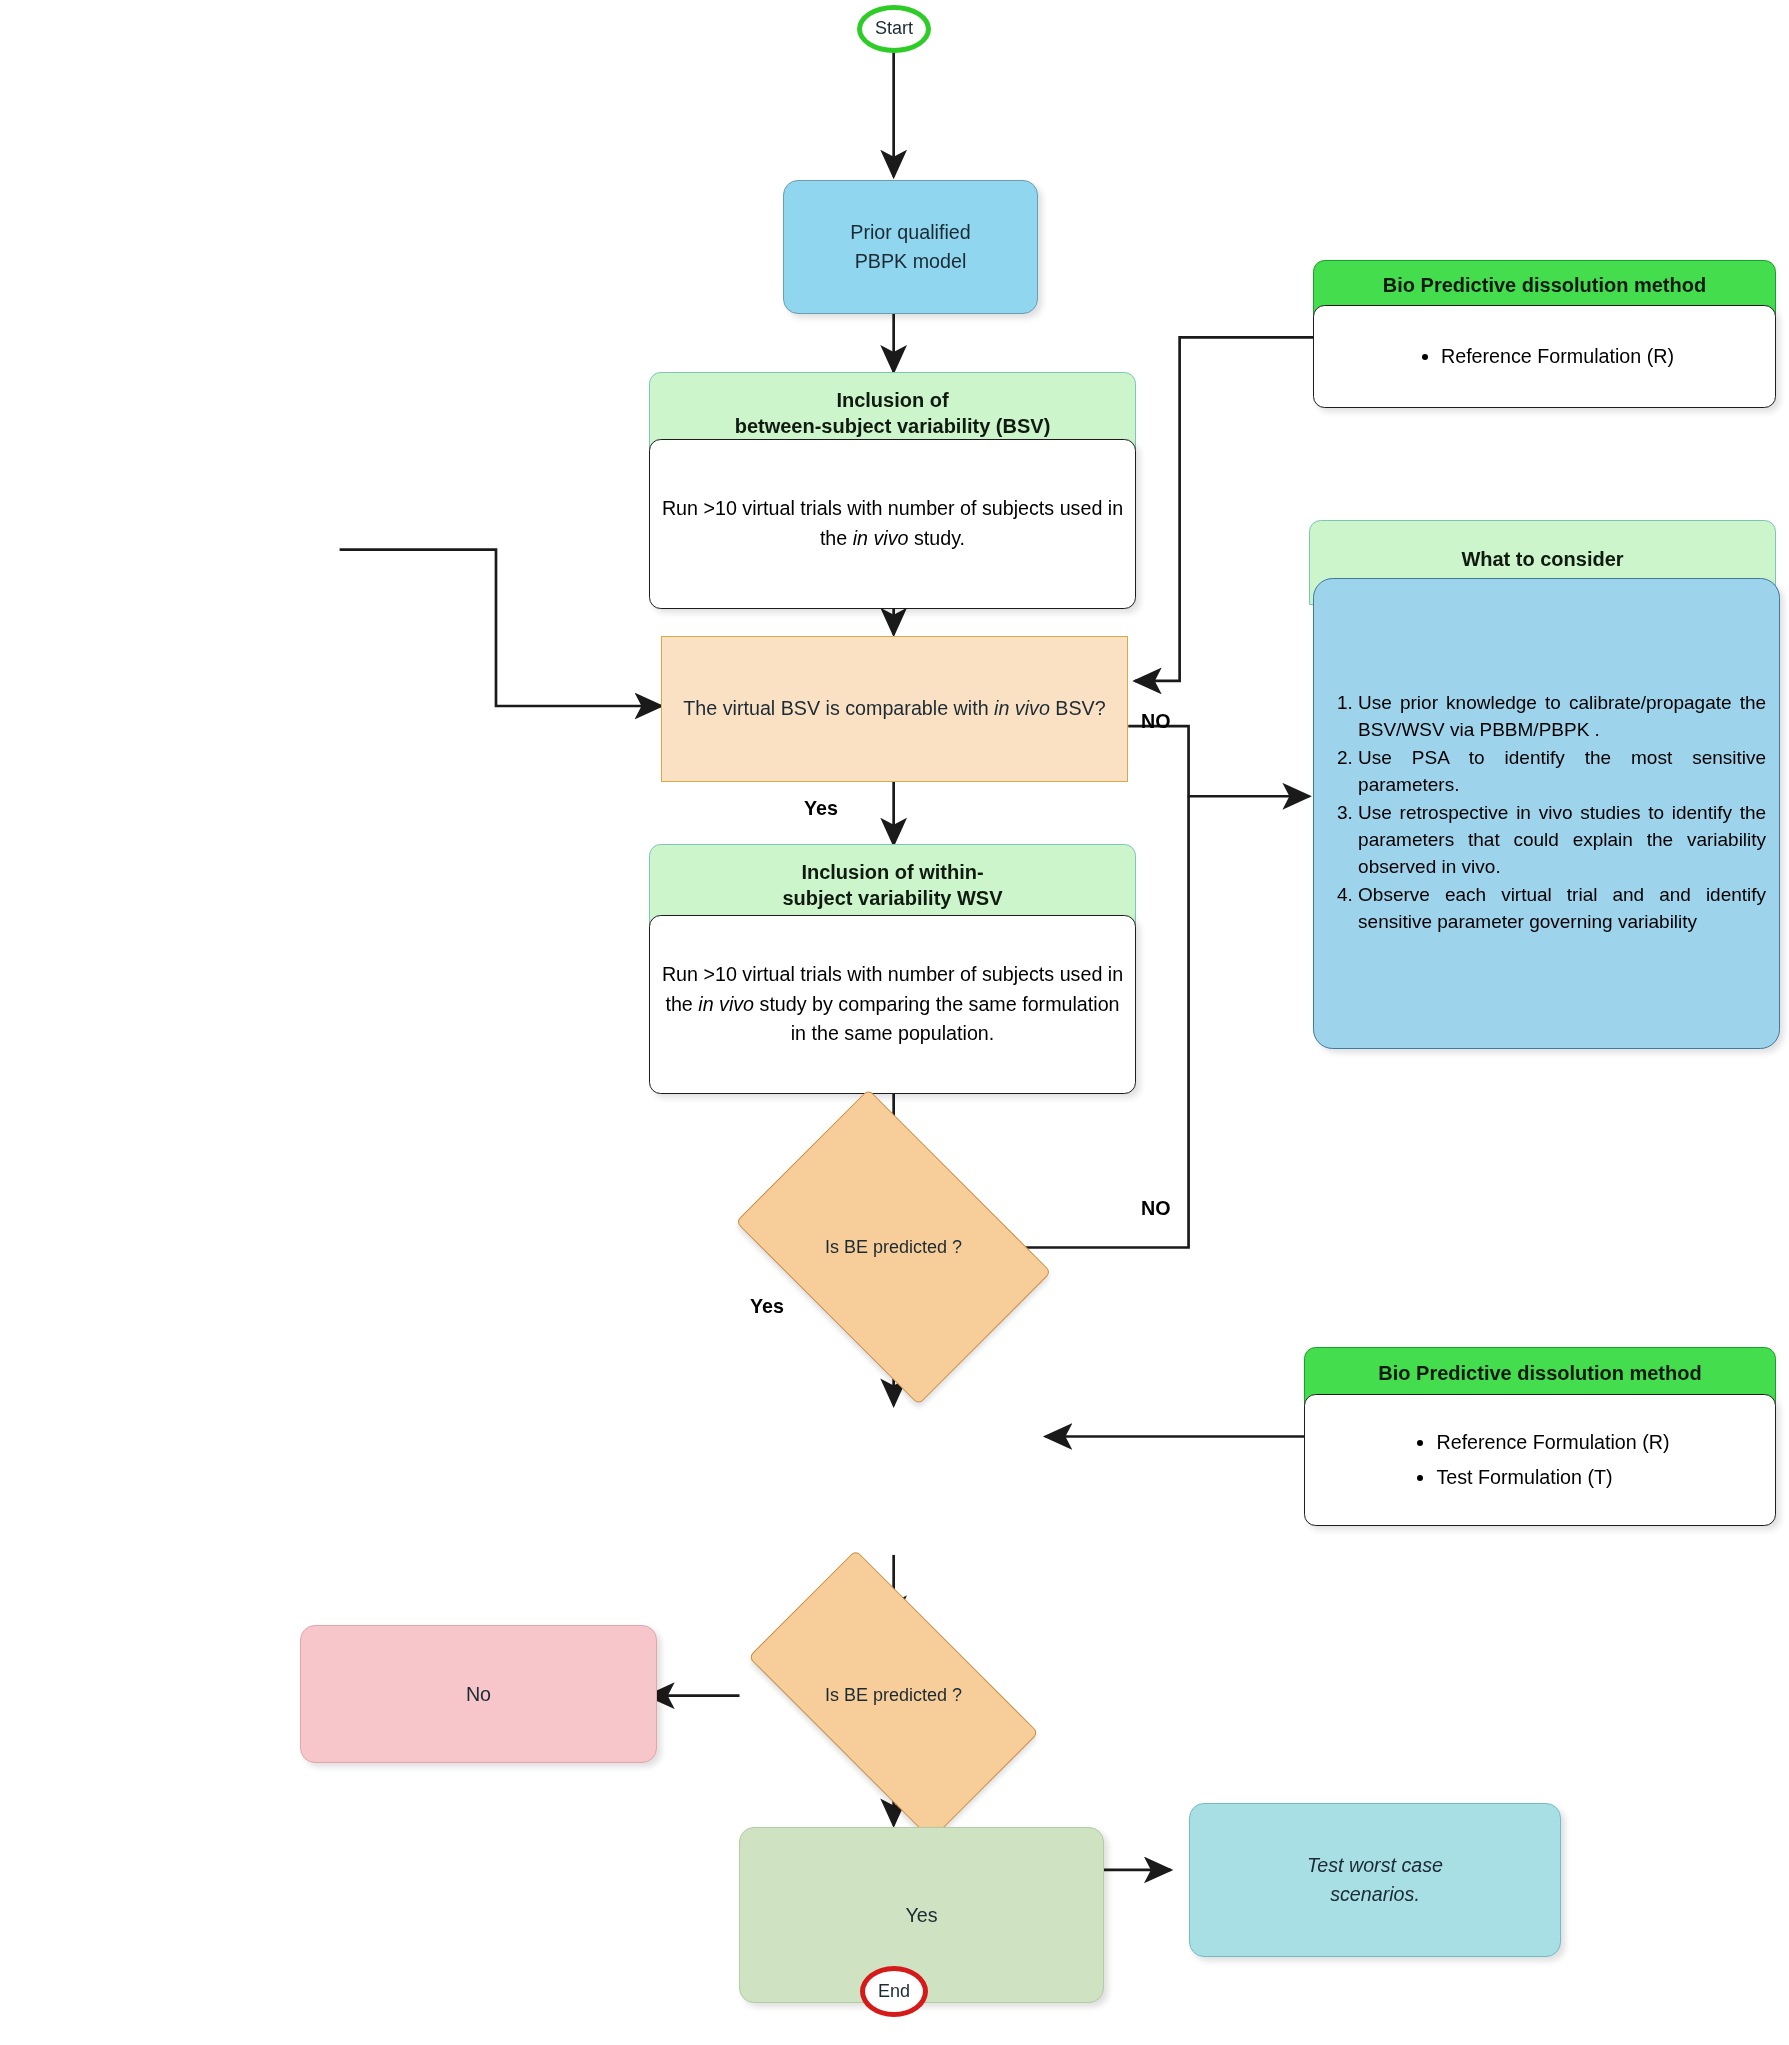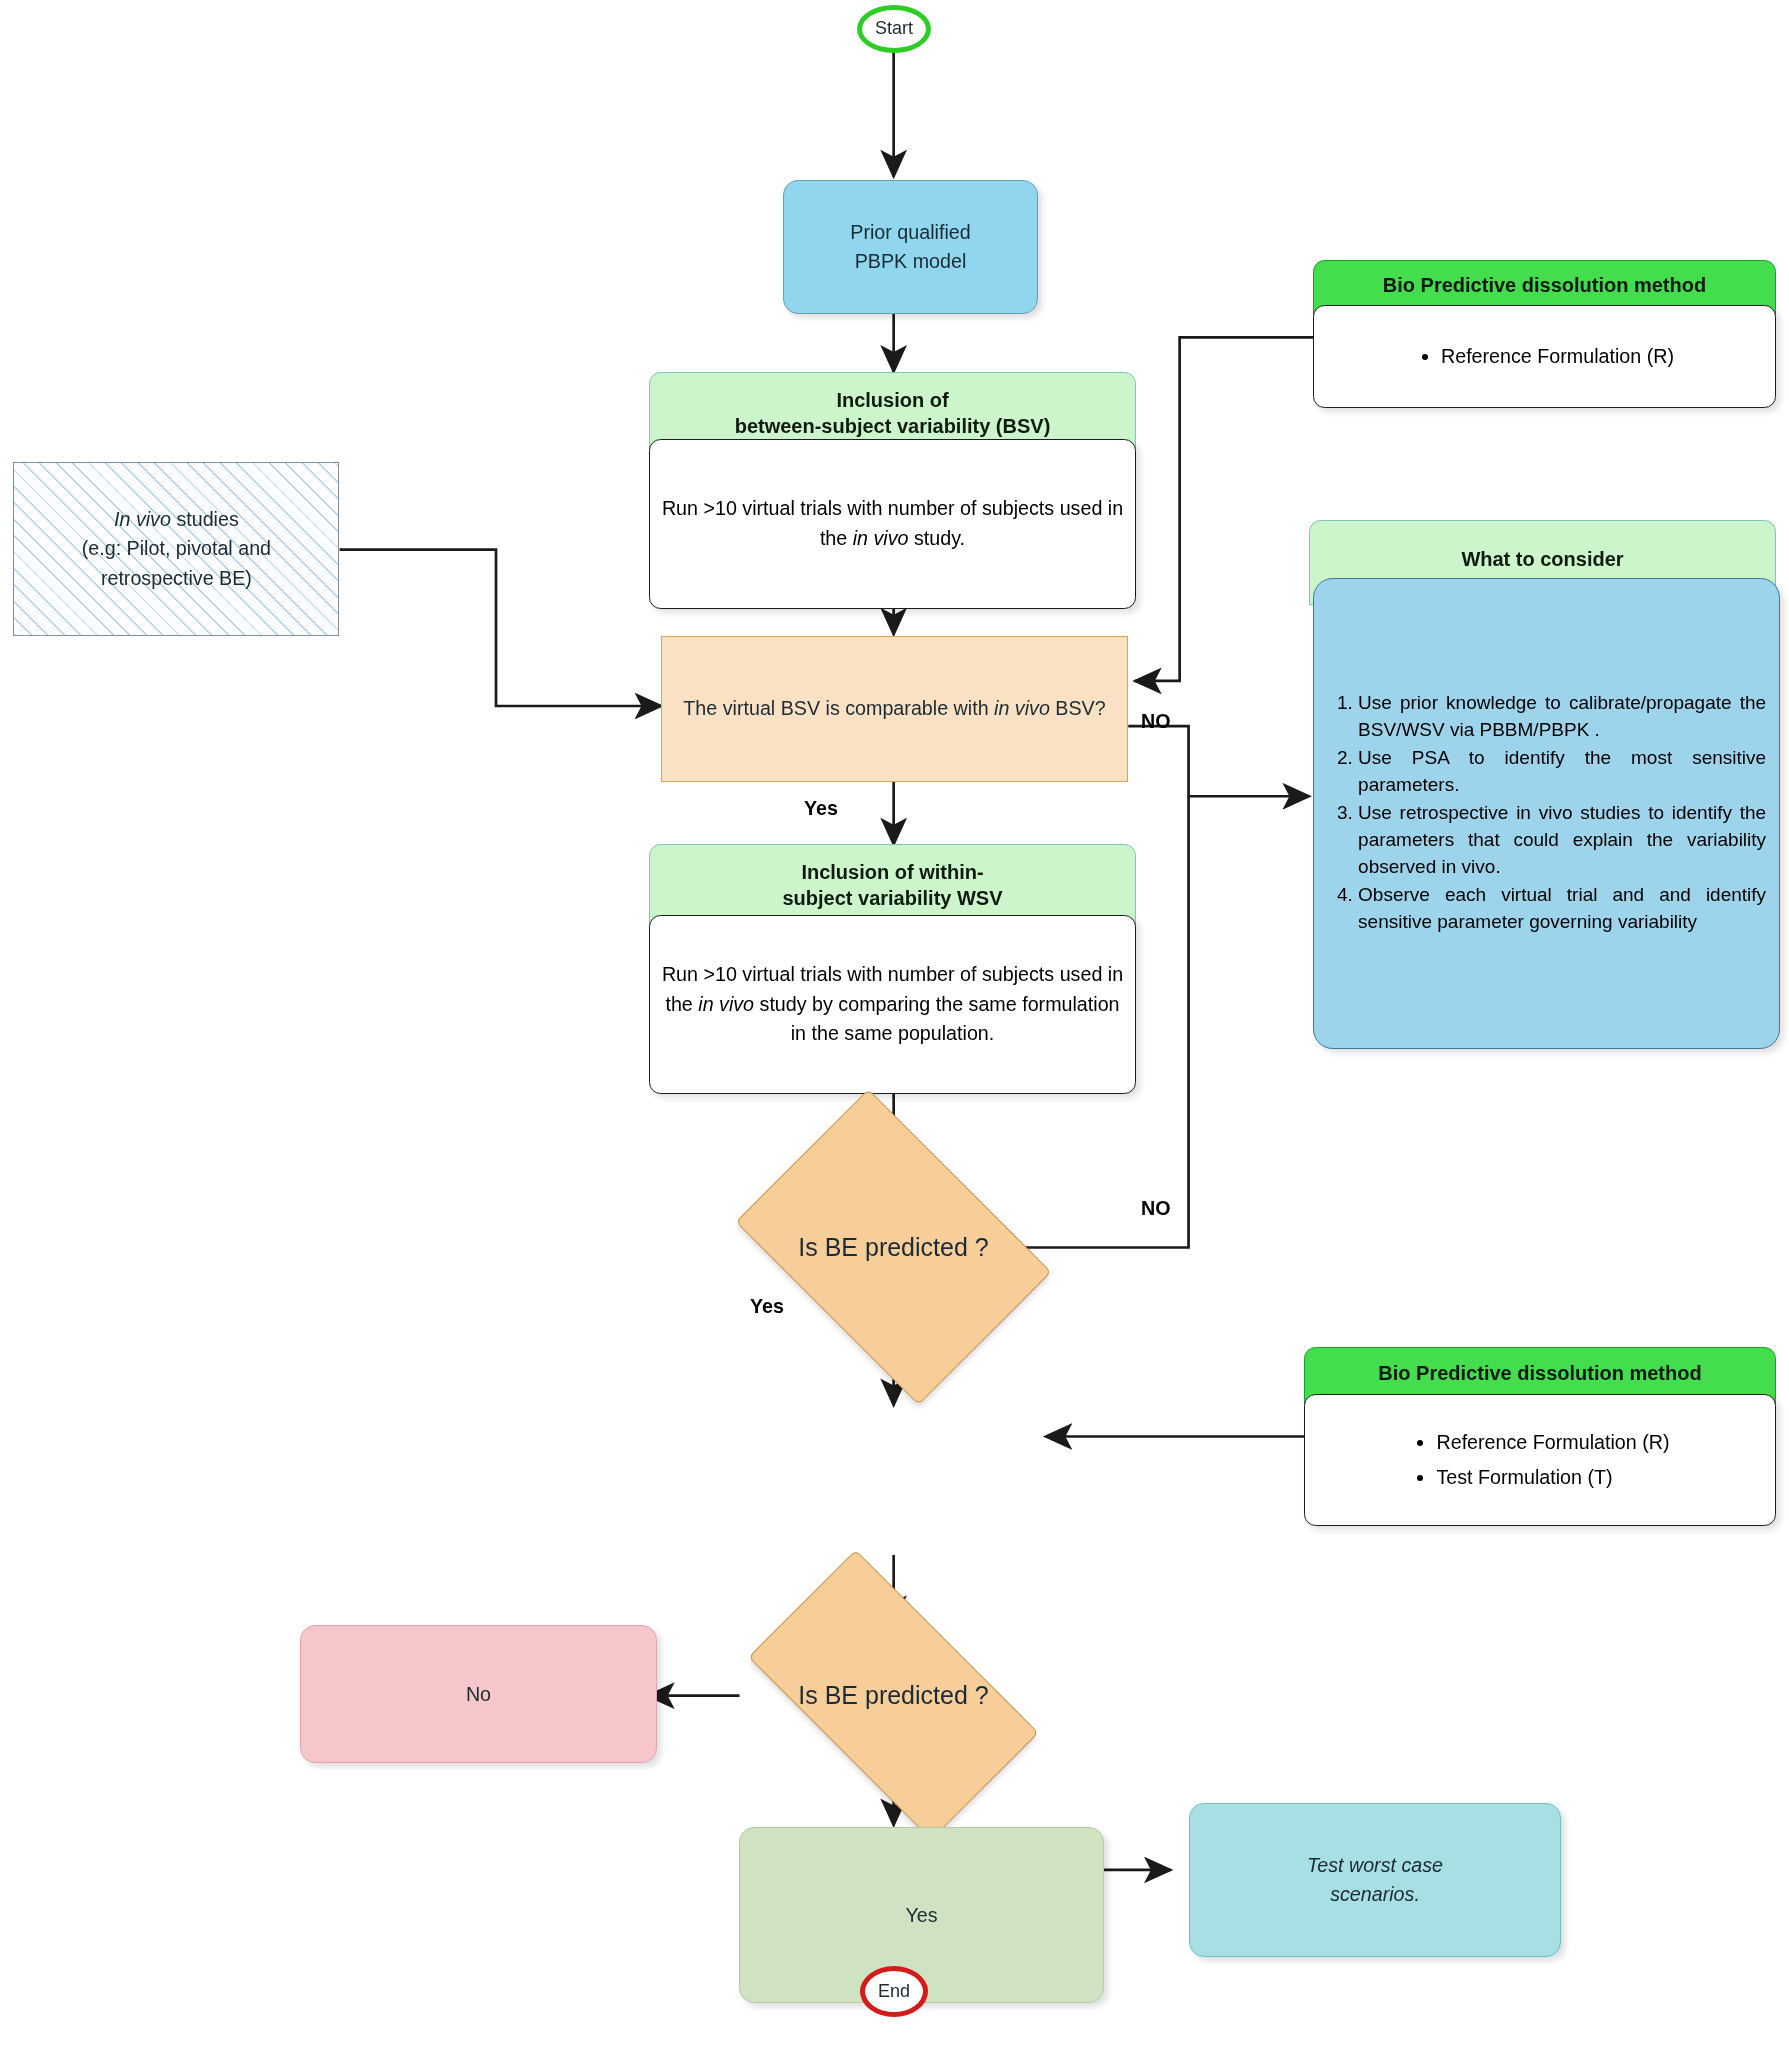"In vivo studies" div.node { html: <div> <div> <div> <span>In vivo</span><span> studies</span> </div> <div>(e.g: Pilot, pivotal and</div> <div>retrospective BE)</div> </div> </div> -> none }
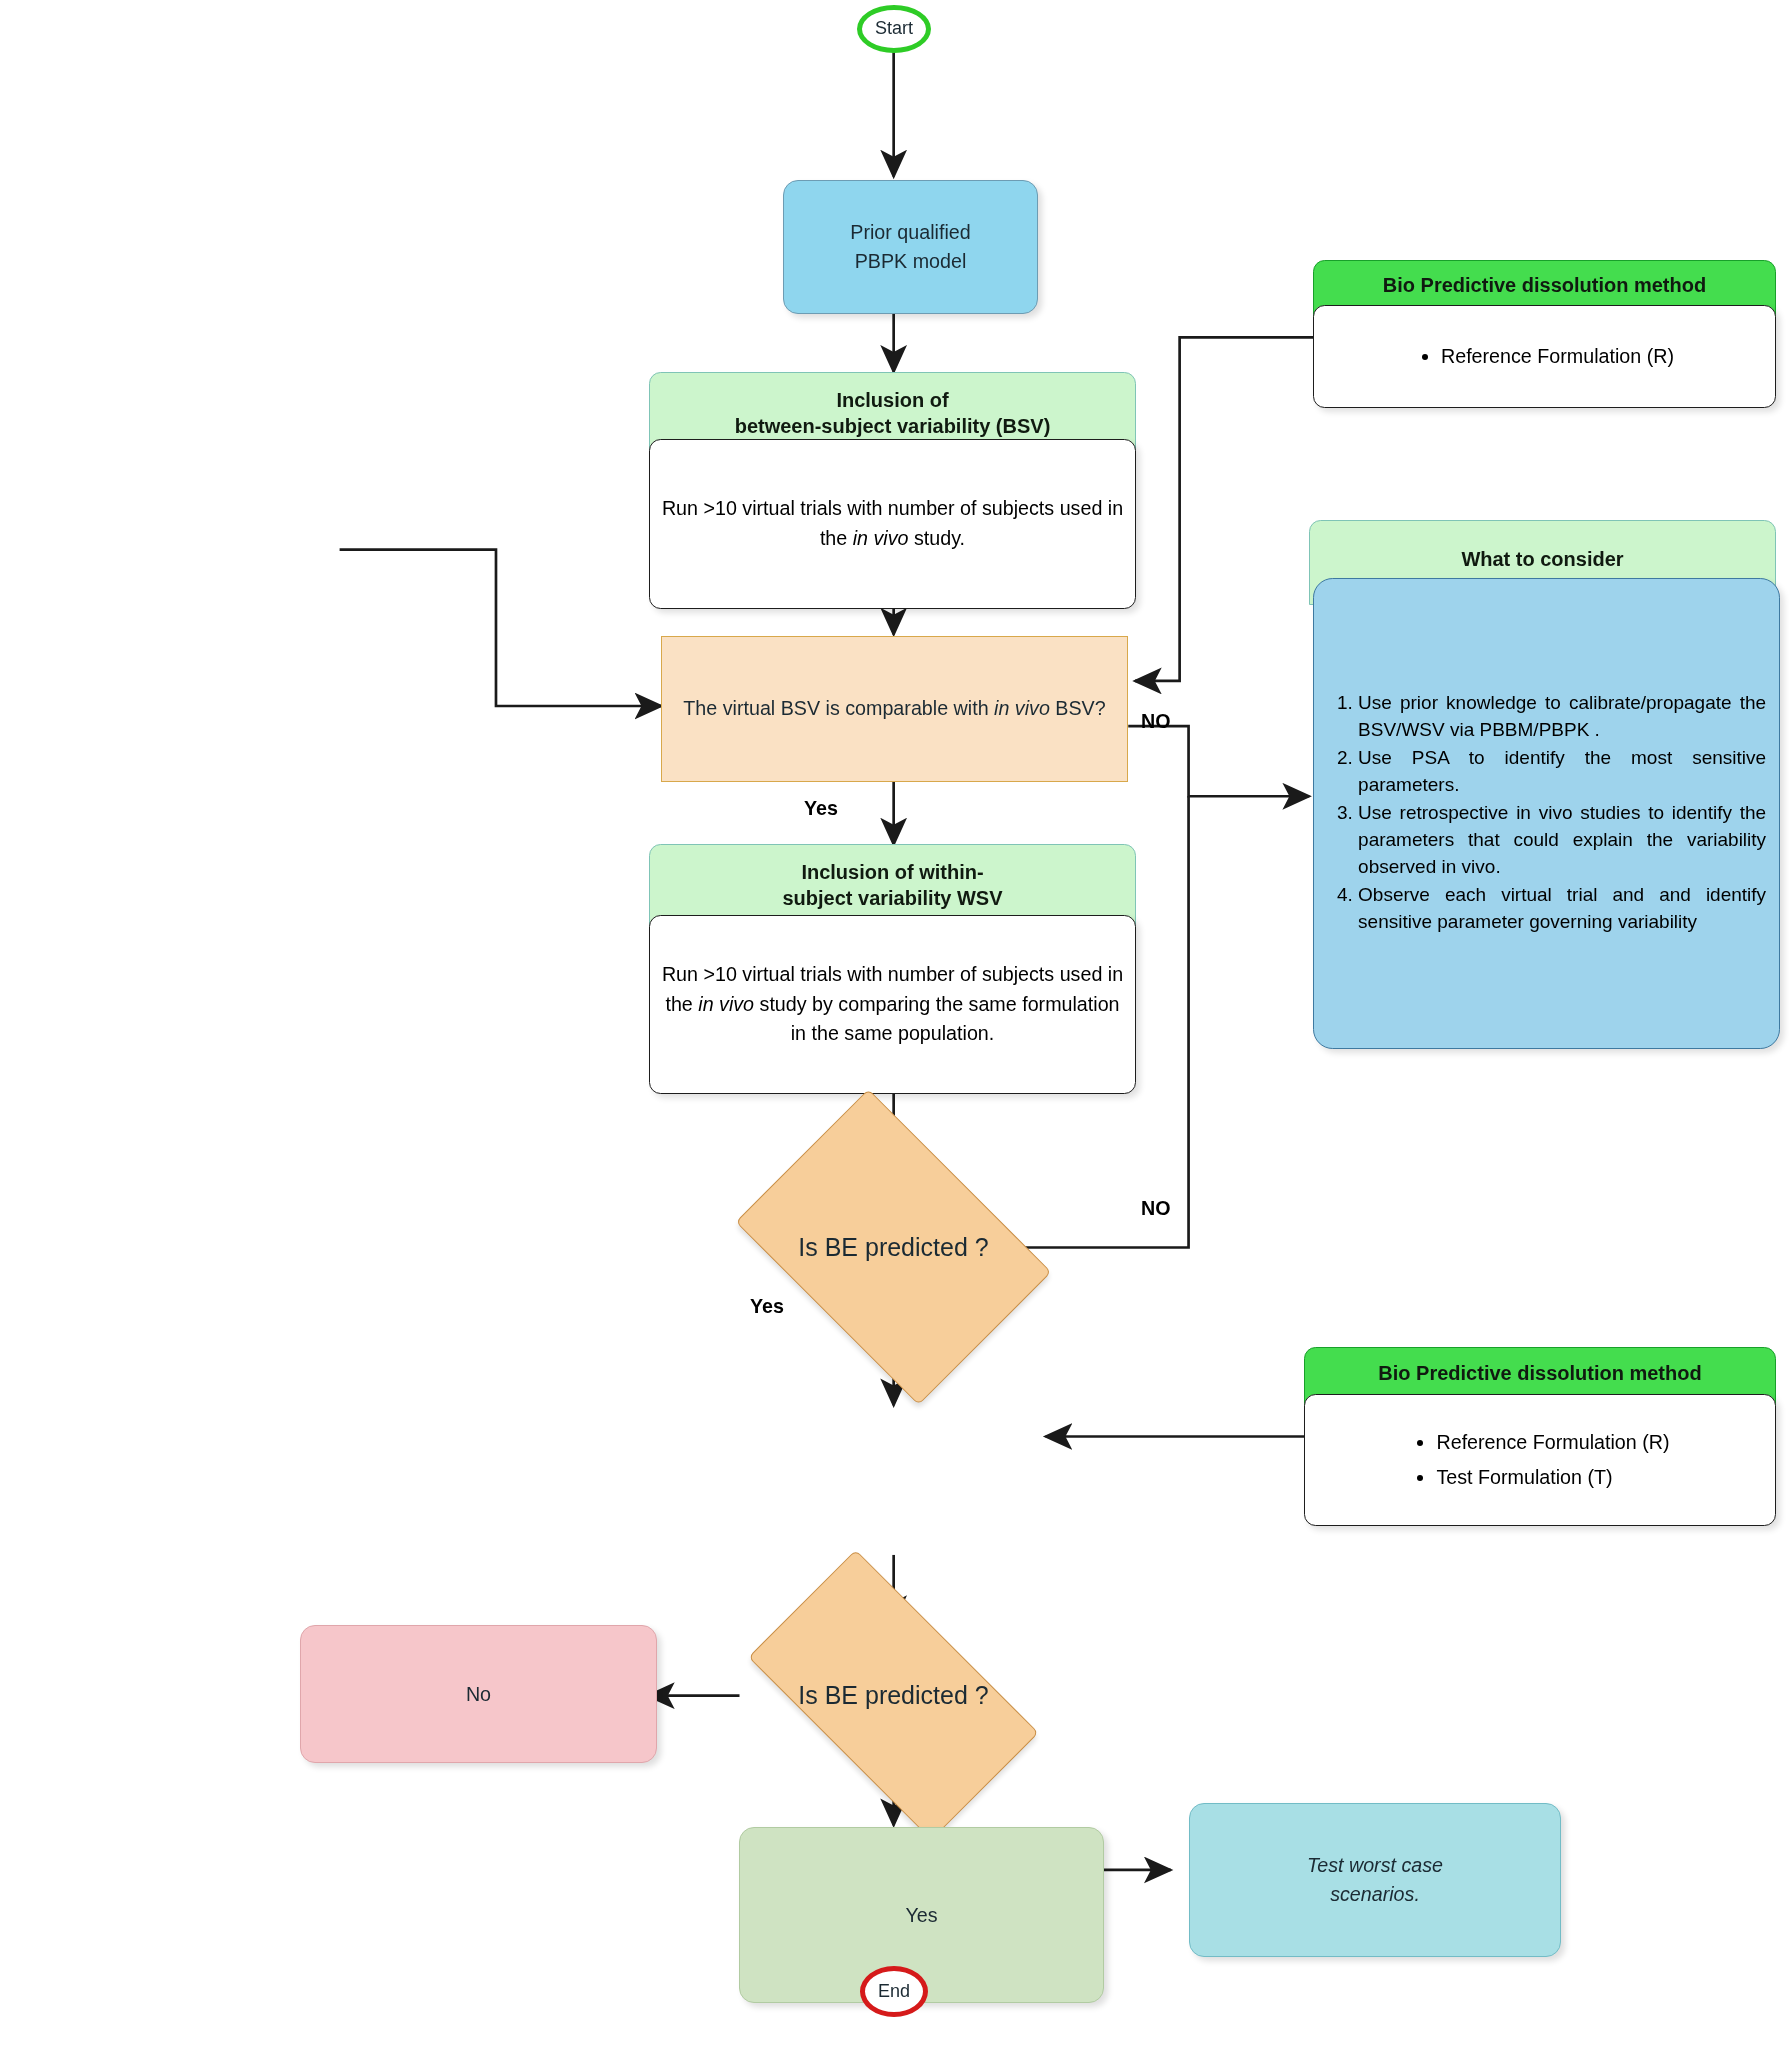"Is BE predicted ?" .diamond .txt { font-size: 25px -> 18px }
